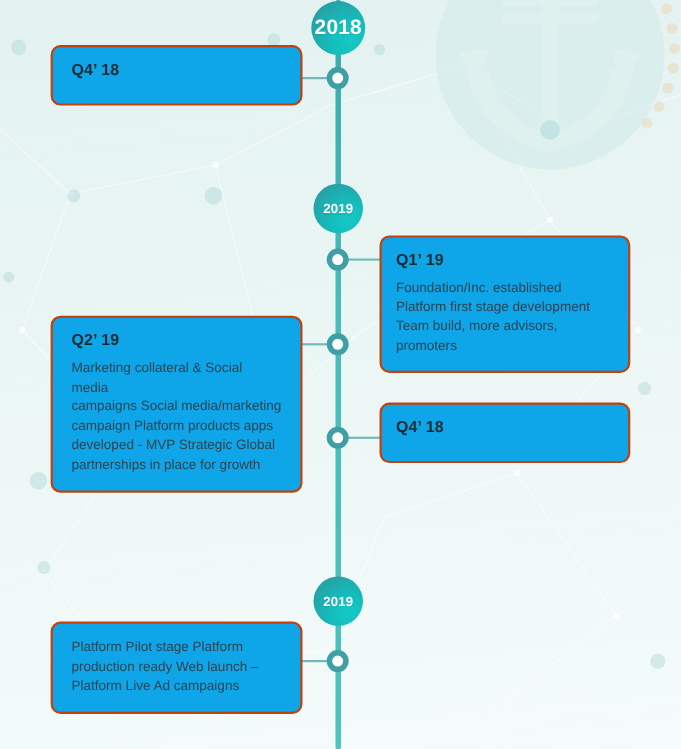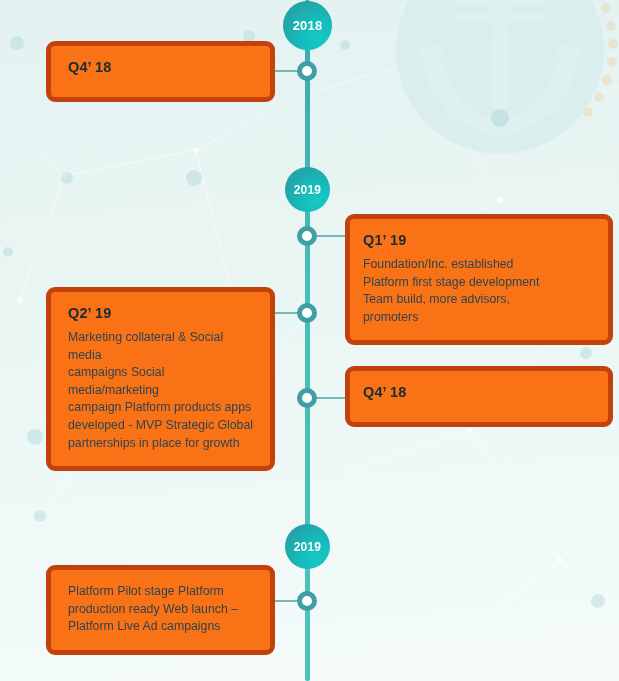"2018" .year-badge.b2018 { font-size: 13px -> 19px }
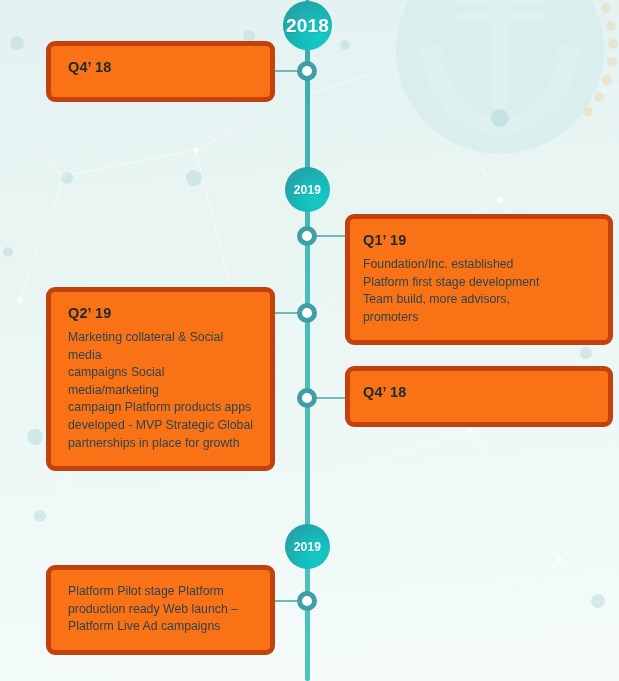"Q4’ 18" .card { background: #f97316 -> #0ea5e9; border: 5px solid #c2410c -> 2px solid #c2410c }
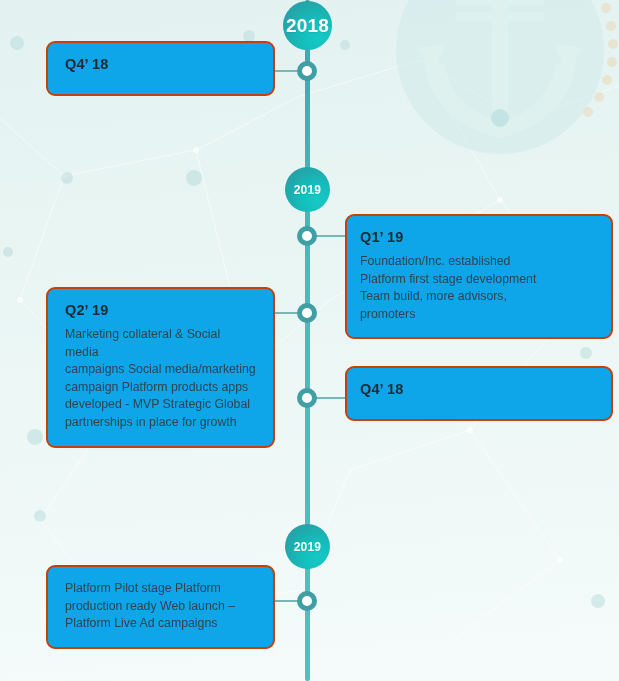"Q1’ 19" .card.right { width: 268px -> 228px }
